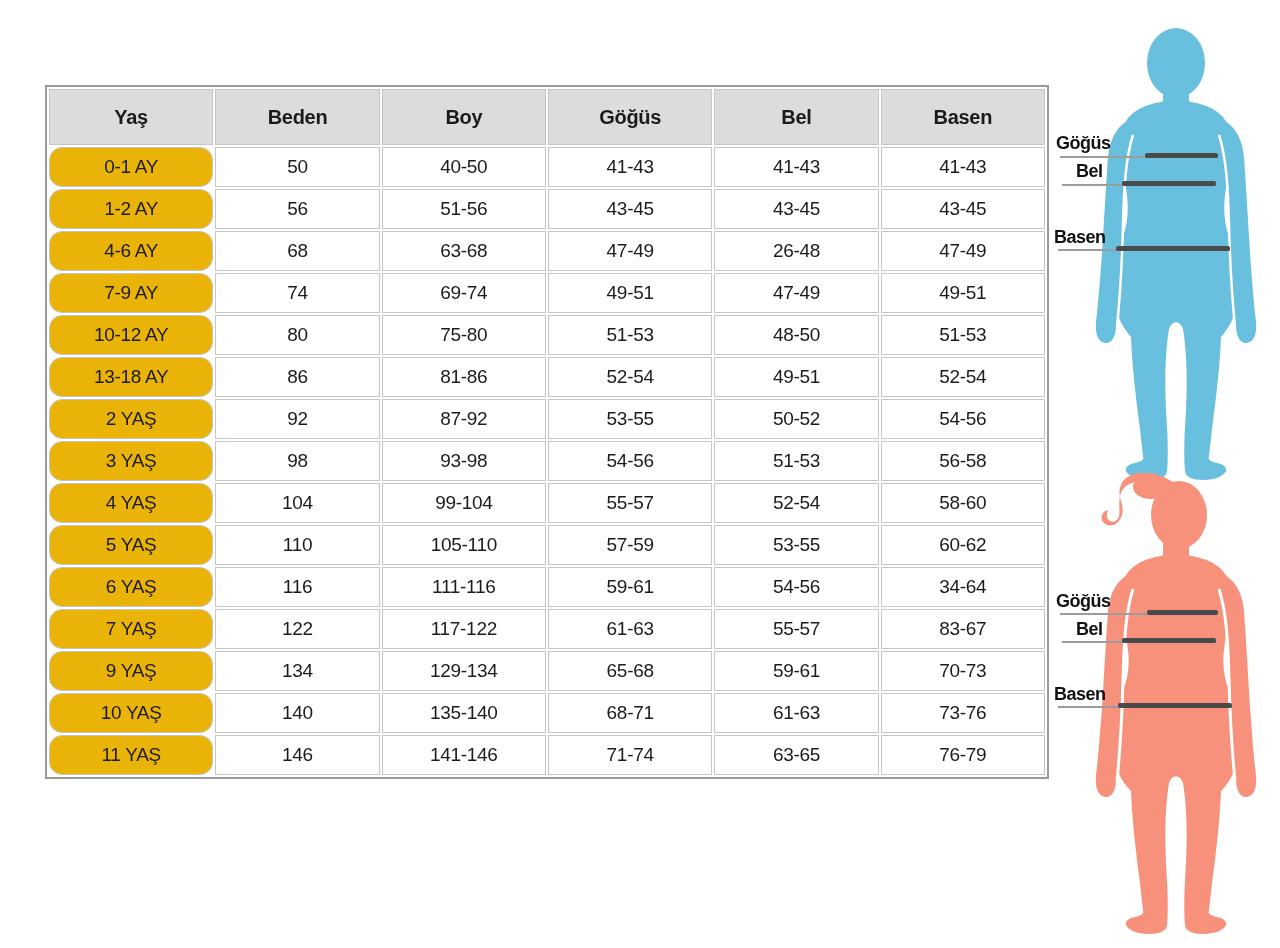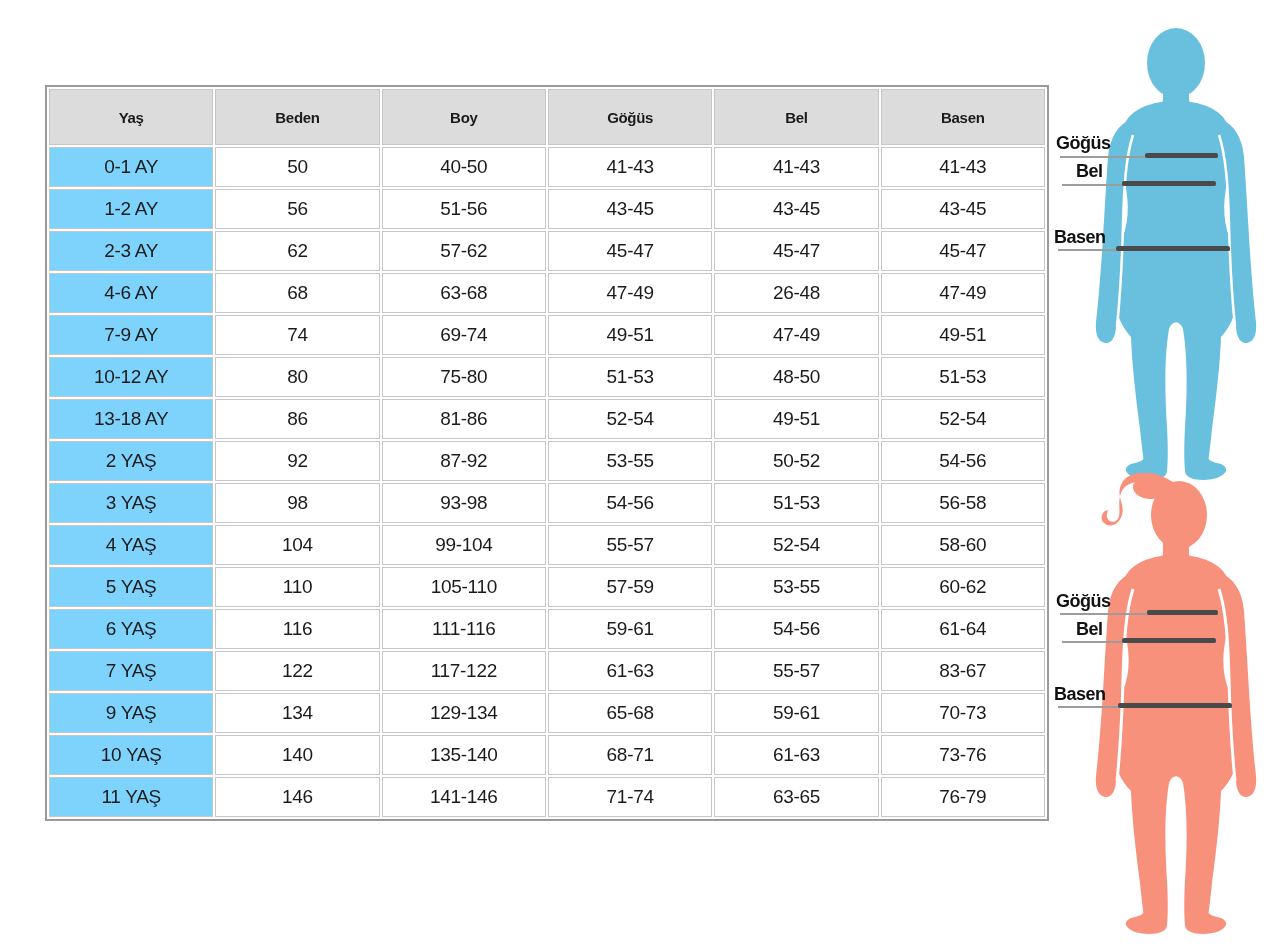"Yaş" table.size-table th { font-size: 15px -> 20px }
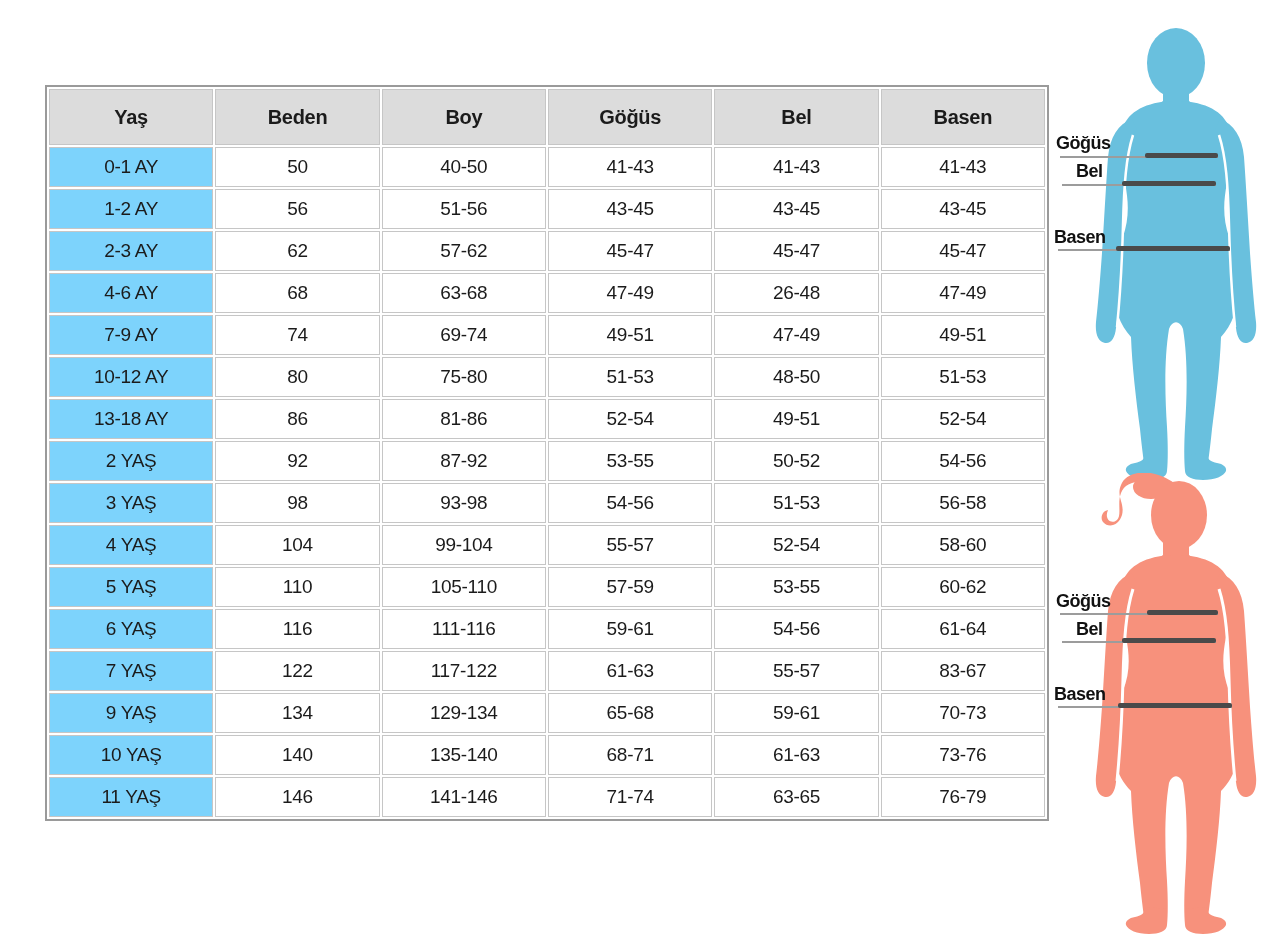"0-1 AY" table.size-table td.rowhead { background: #7dd3fc -> #eab308; border-radius: none -> 13px }
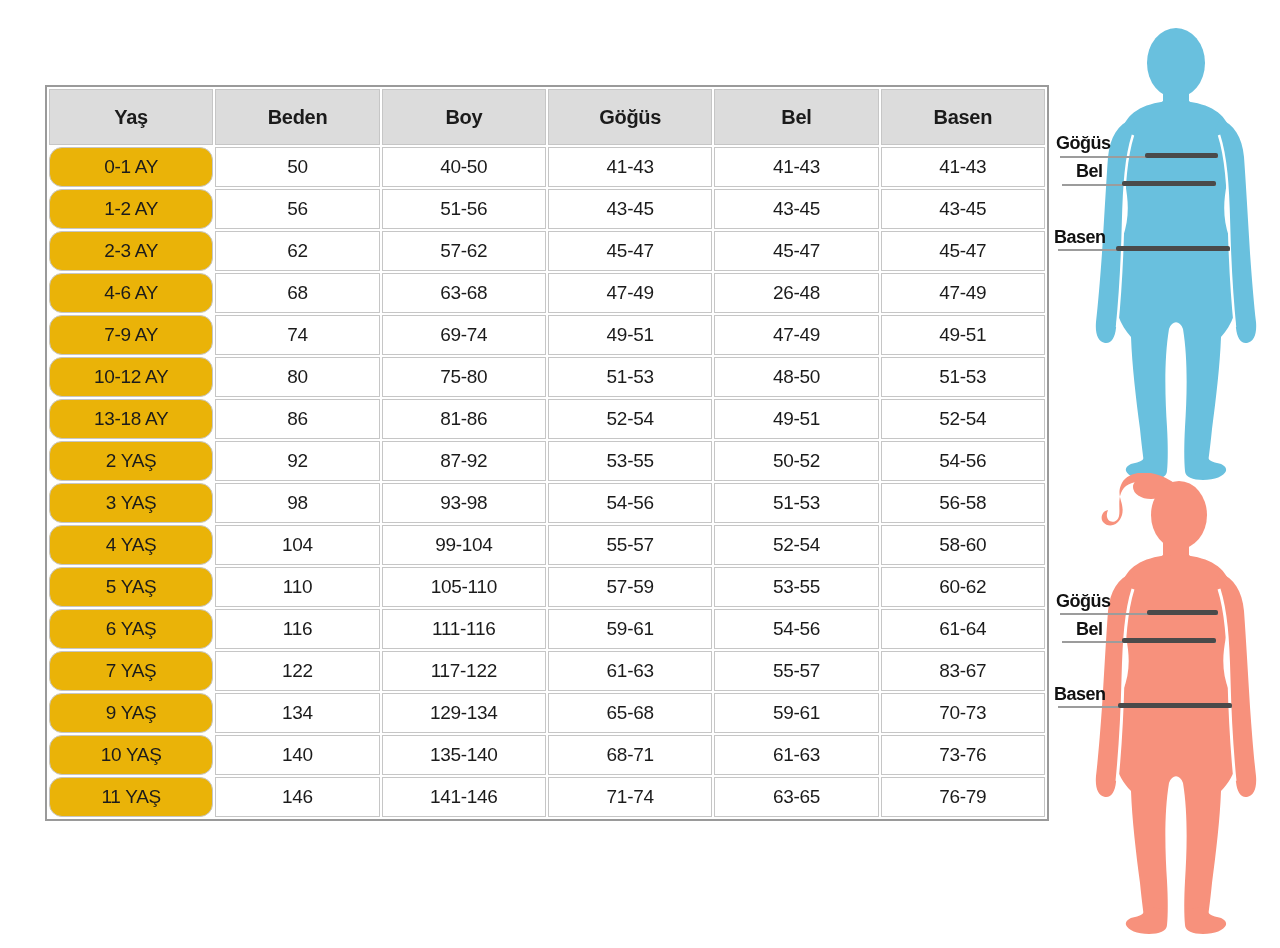"2-3 AY" tr { html: <tr> <td>2-3 AY</td> <td>62</td> <td>57-62</td> <td>45-47</td> <td>45-47</td> <td>45-47</td> </tr> -> none }
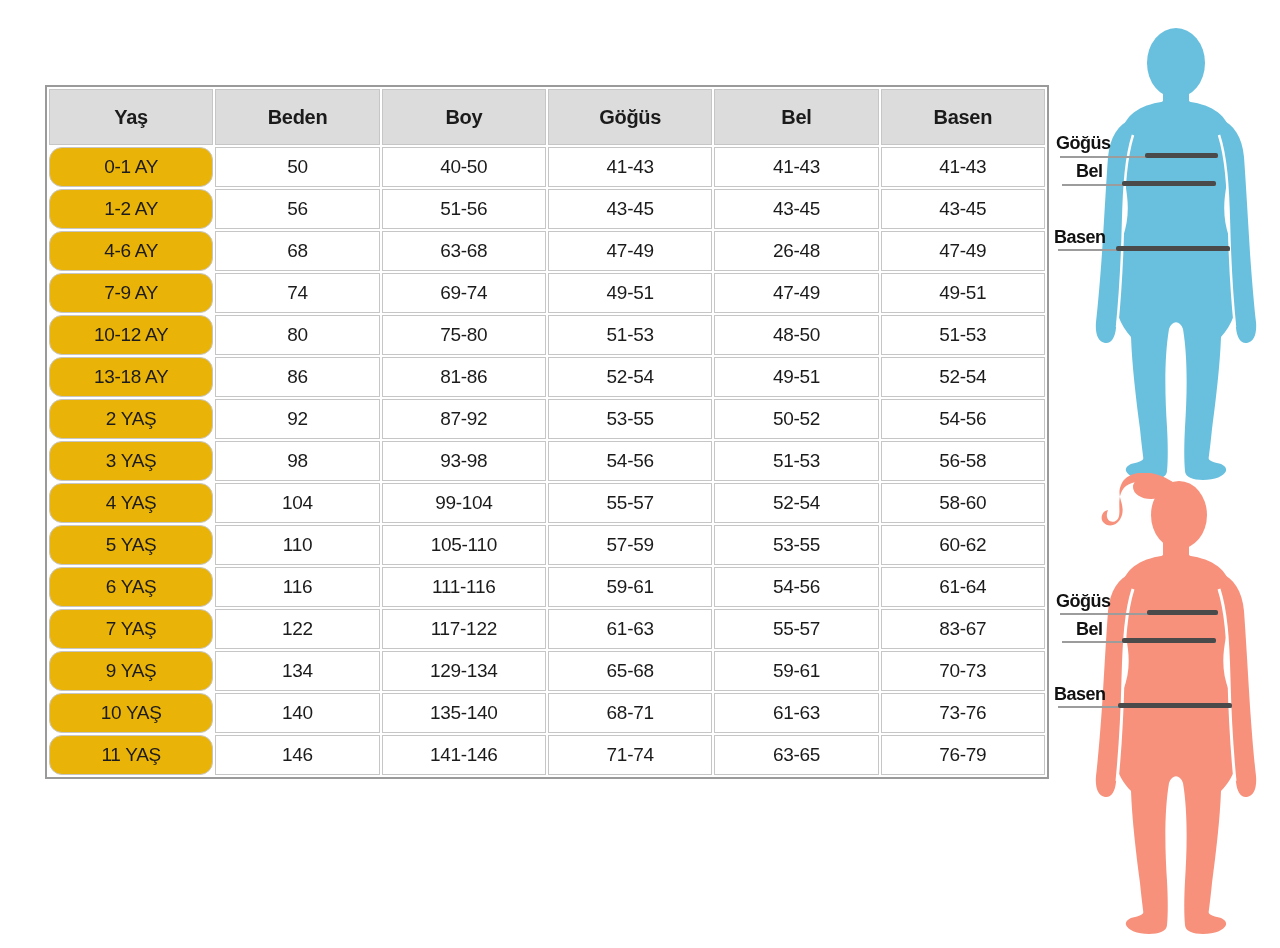"61-64" td { text: 61-64 -> 34-64 }
